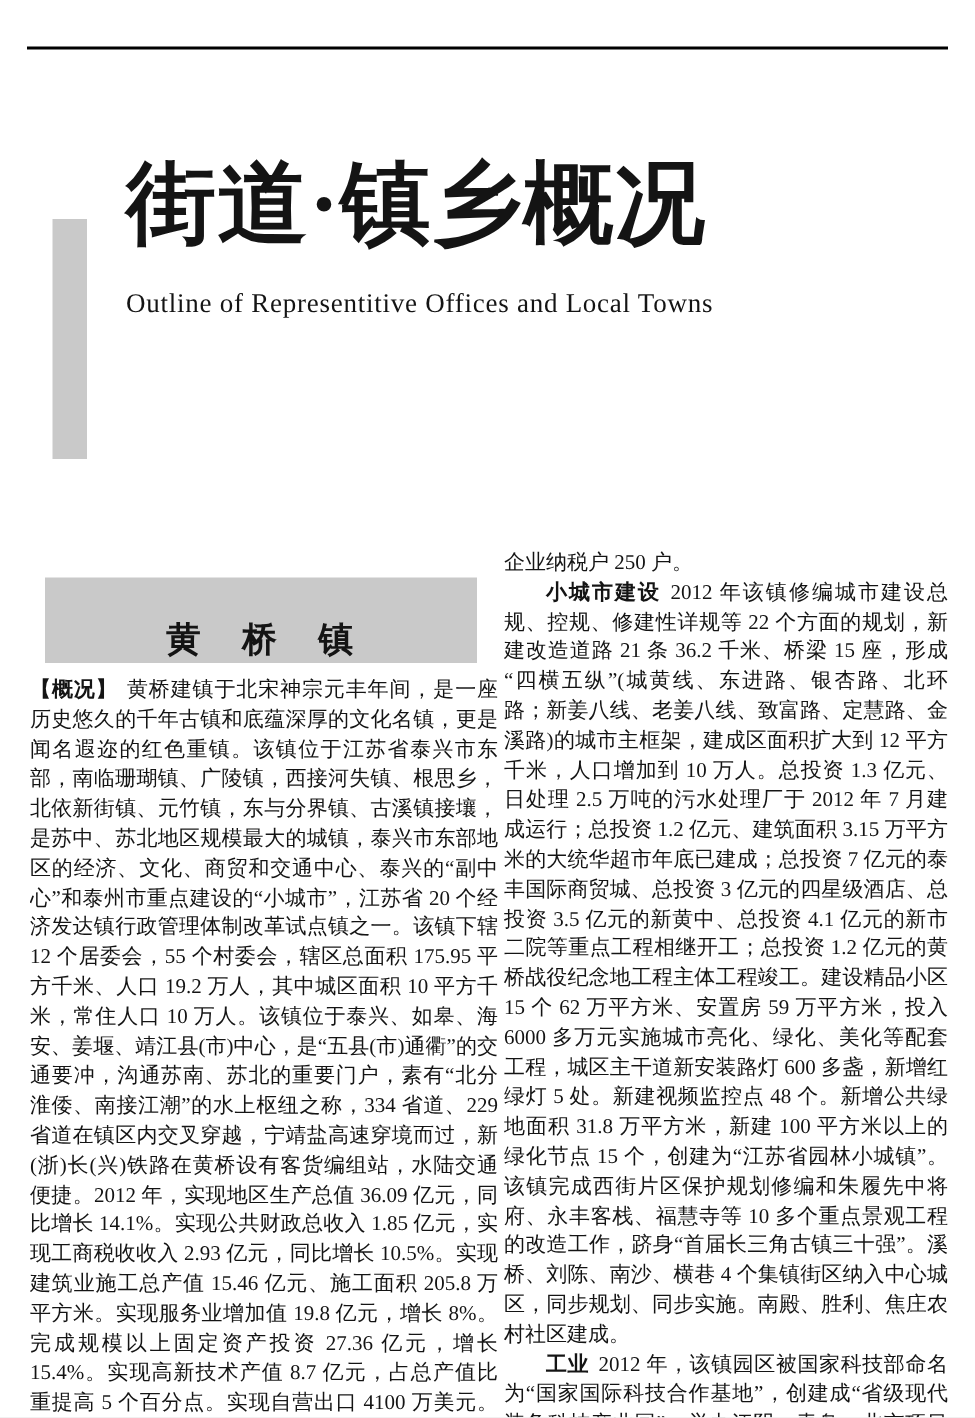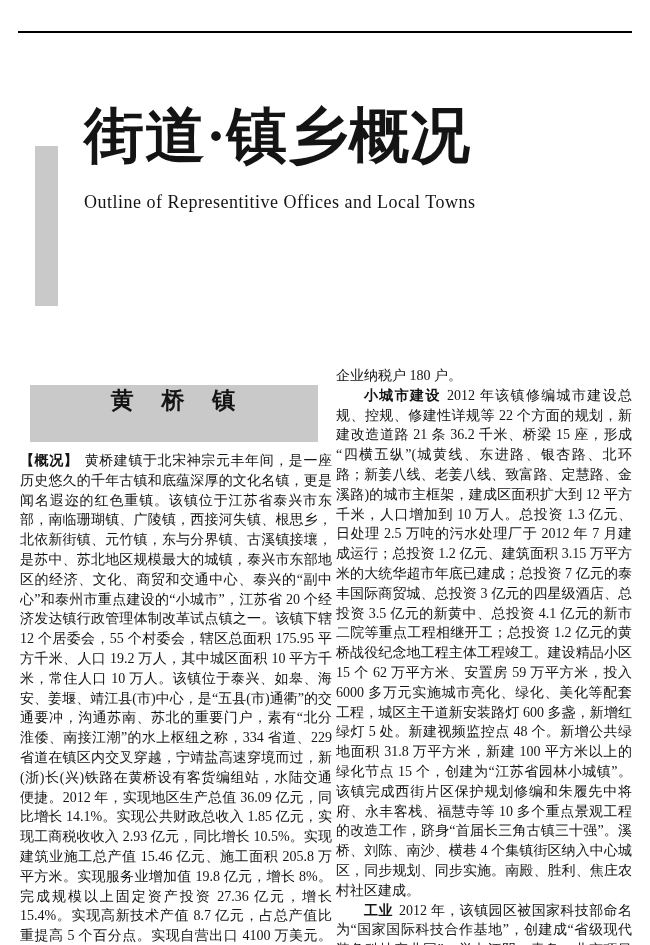"企业纳税户 180 户。" p.para { text: 180 -> 250 }
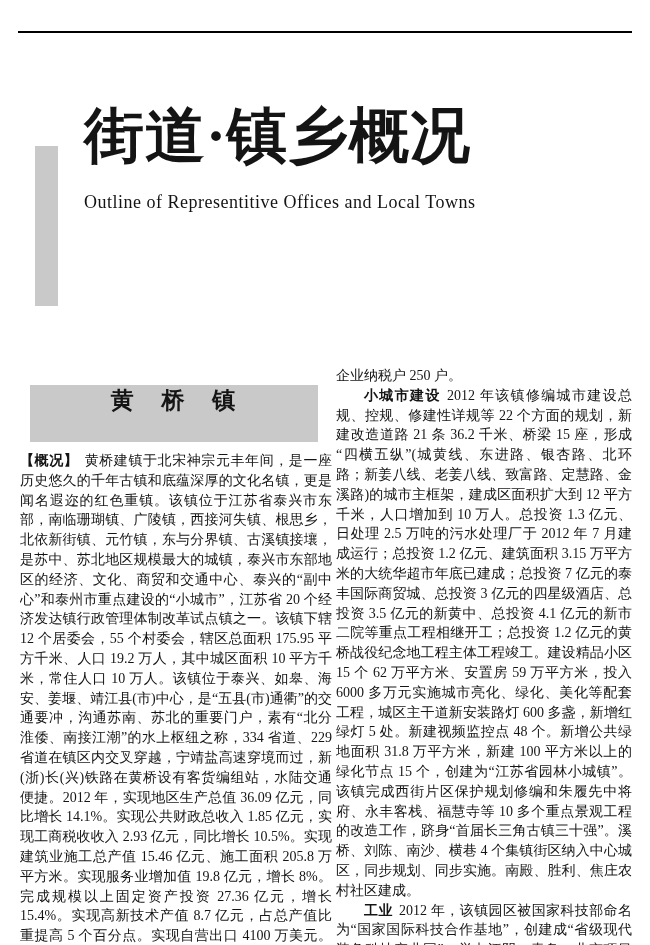"黄 桥 镇" .section-box { align-items: flex-start -> flex-end }
